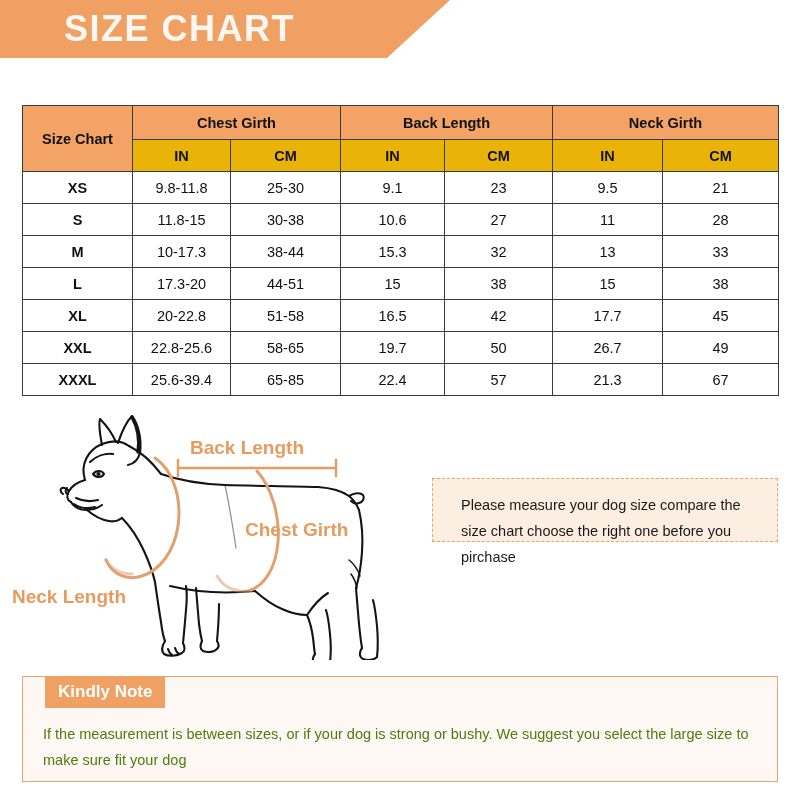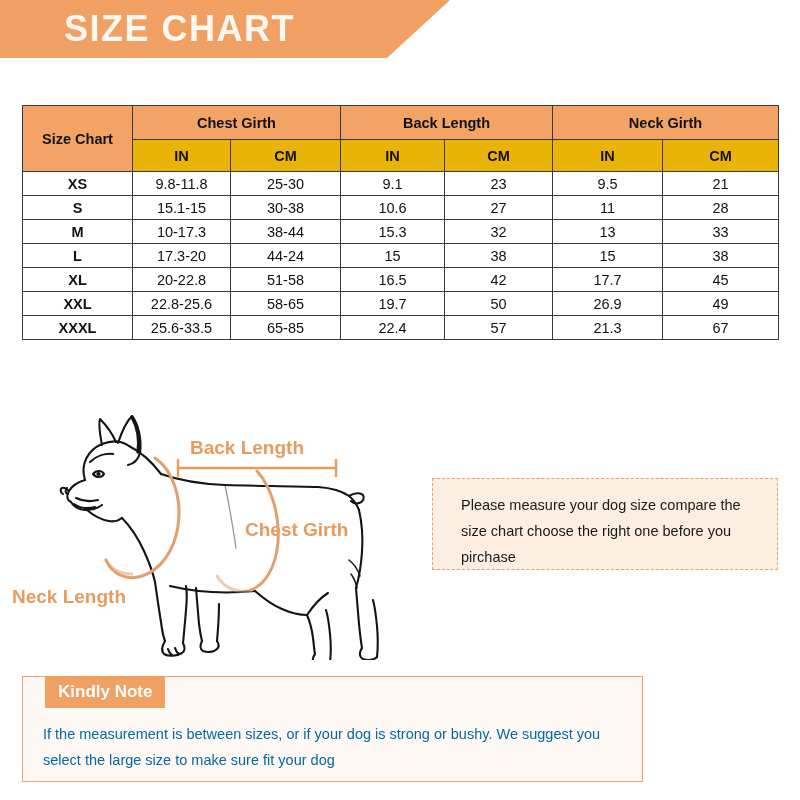"XS" tbody tr { height: 24px -> 32px }
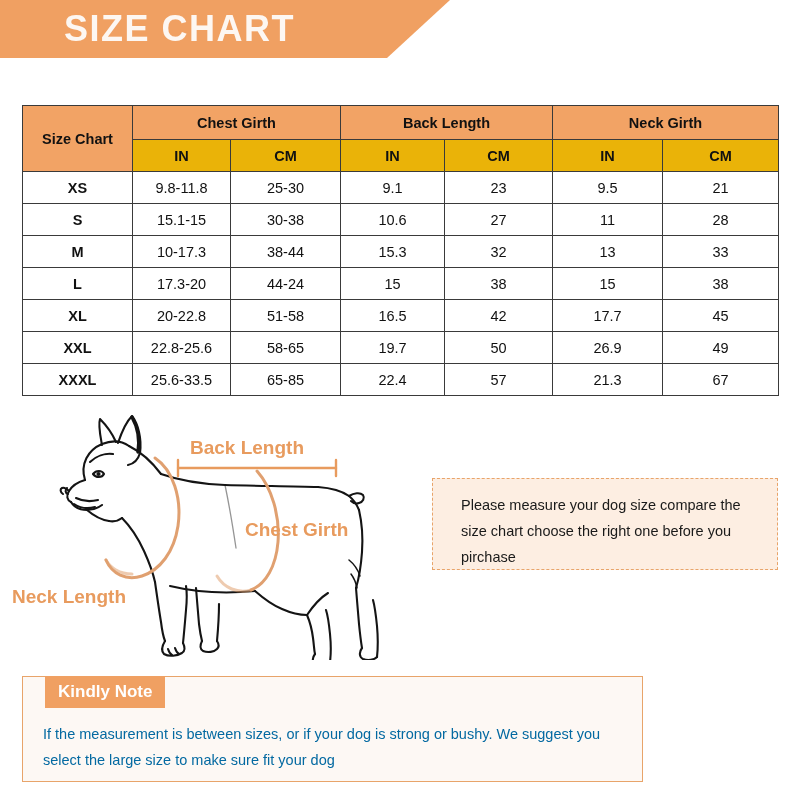"15.1-15" td { text: 15.1-15 -> 11.8-15 }
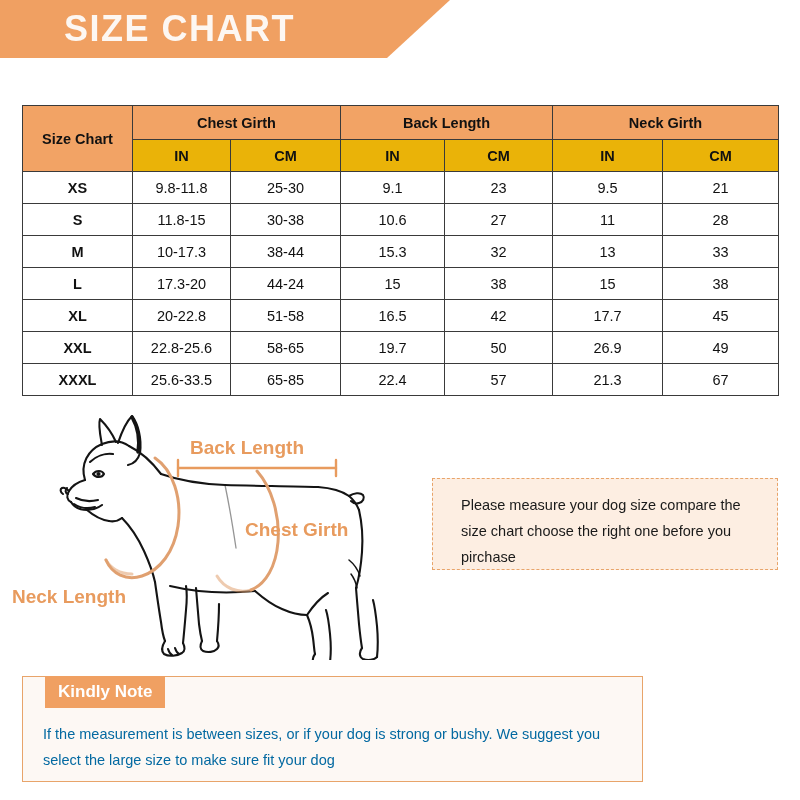"44-24" td { text: 44-24 -> 44-51 }
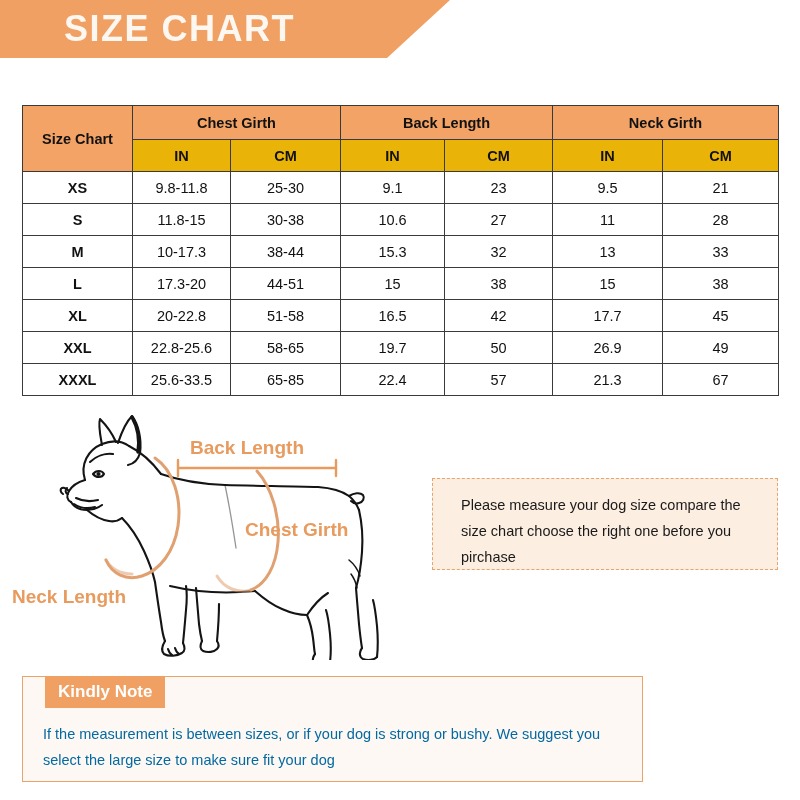"26.9" td { text: 26.9 -> 26.7 }
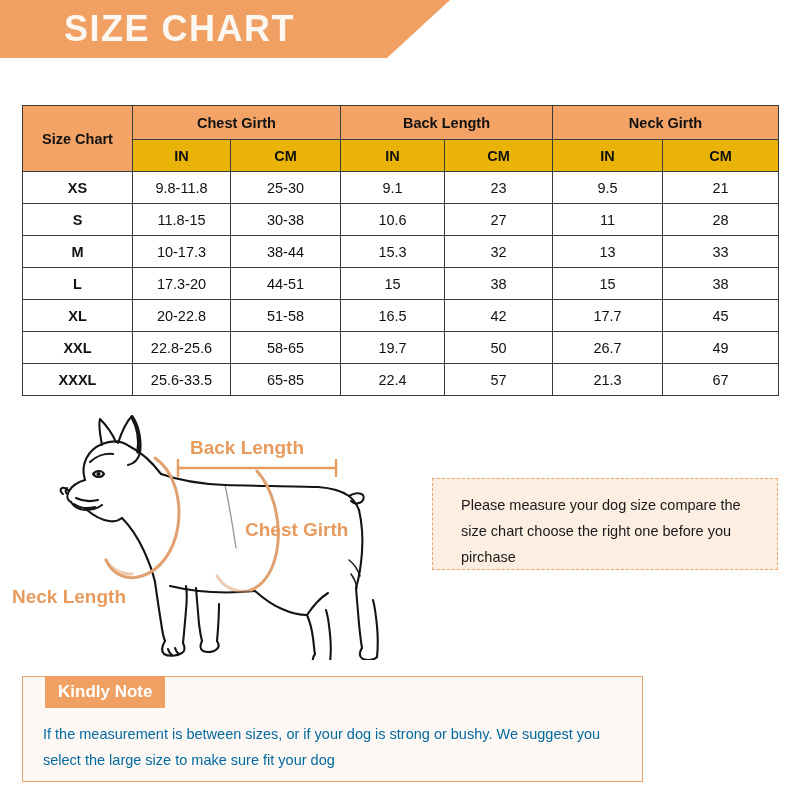"25.6-33.5" td { text: 25.6-33.5 -> 25.6-39.4 }
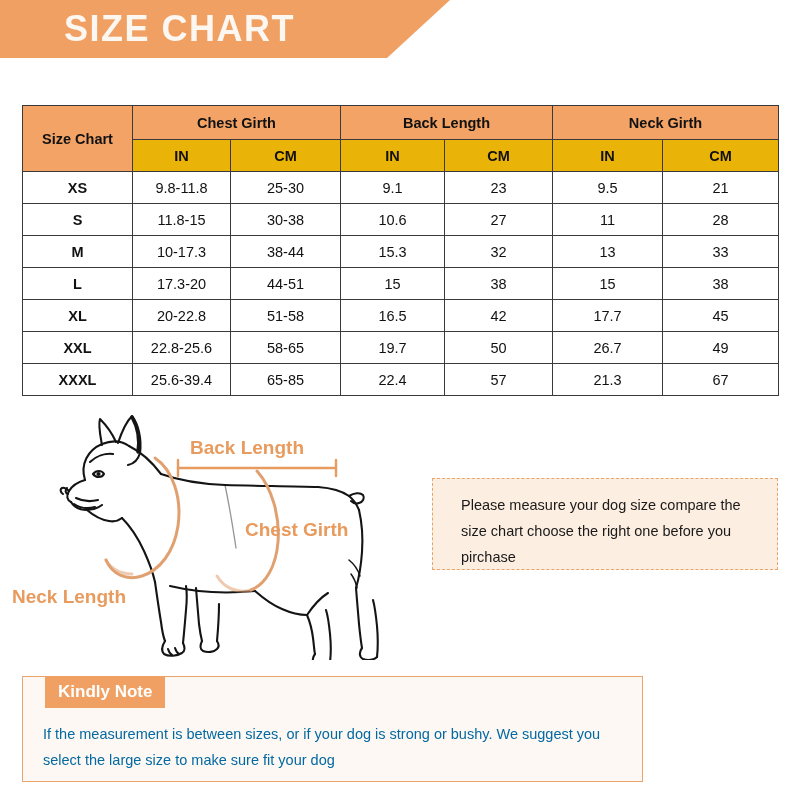"Please measure your dog size" .tip-box { height: 92px -> 64px }
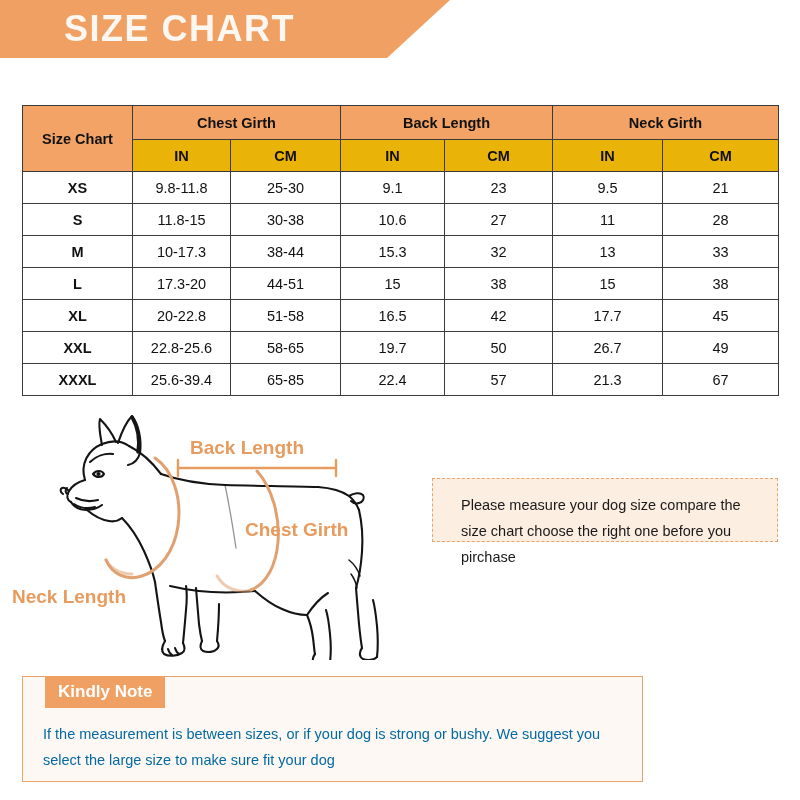"Kindly Note" .note-box { width: 621px -> 756px }
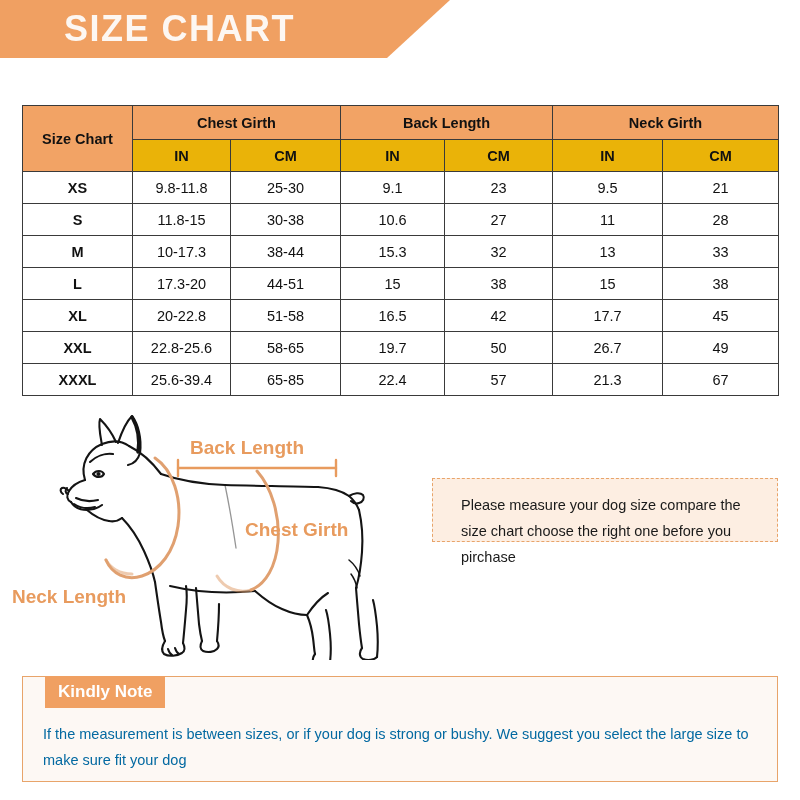"If the measurement is between" .note-text { color: #0369a1 -> #4d7c0f }
